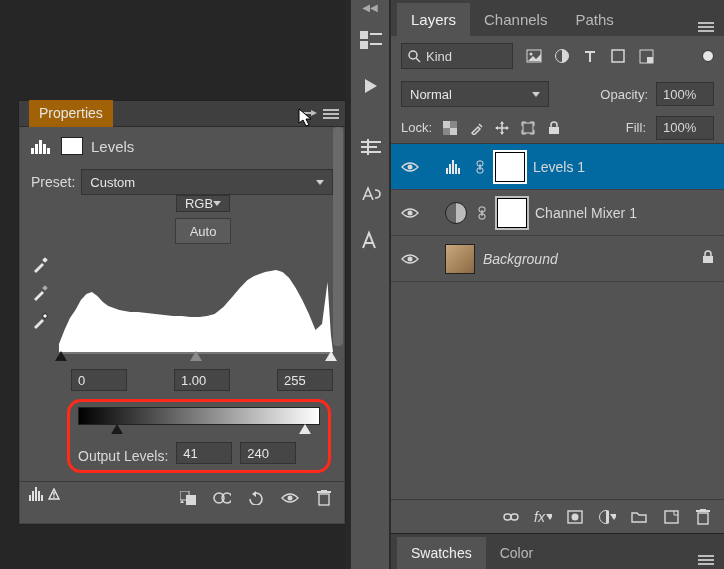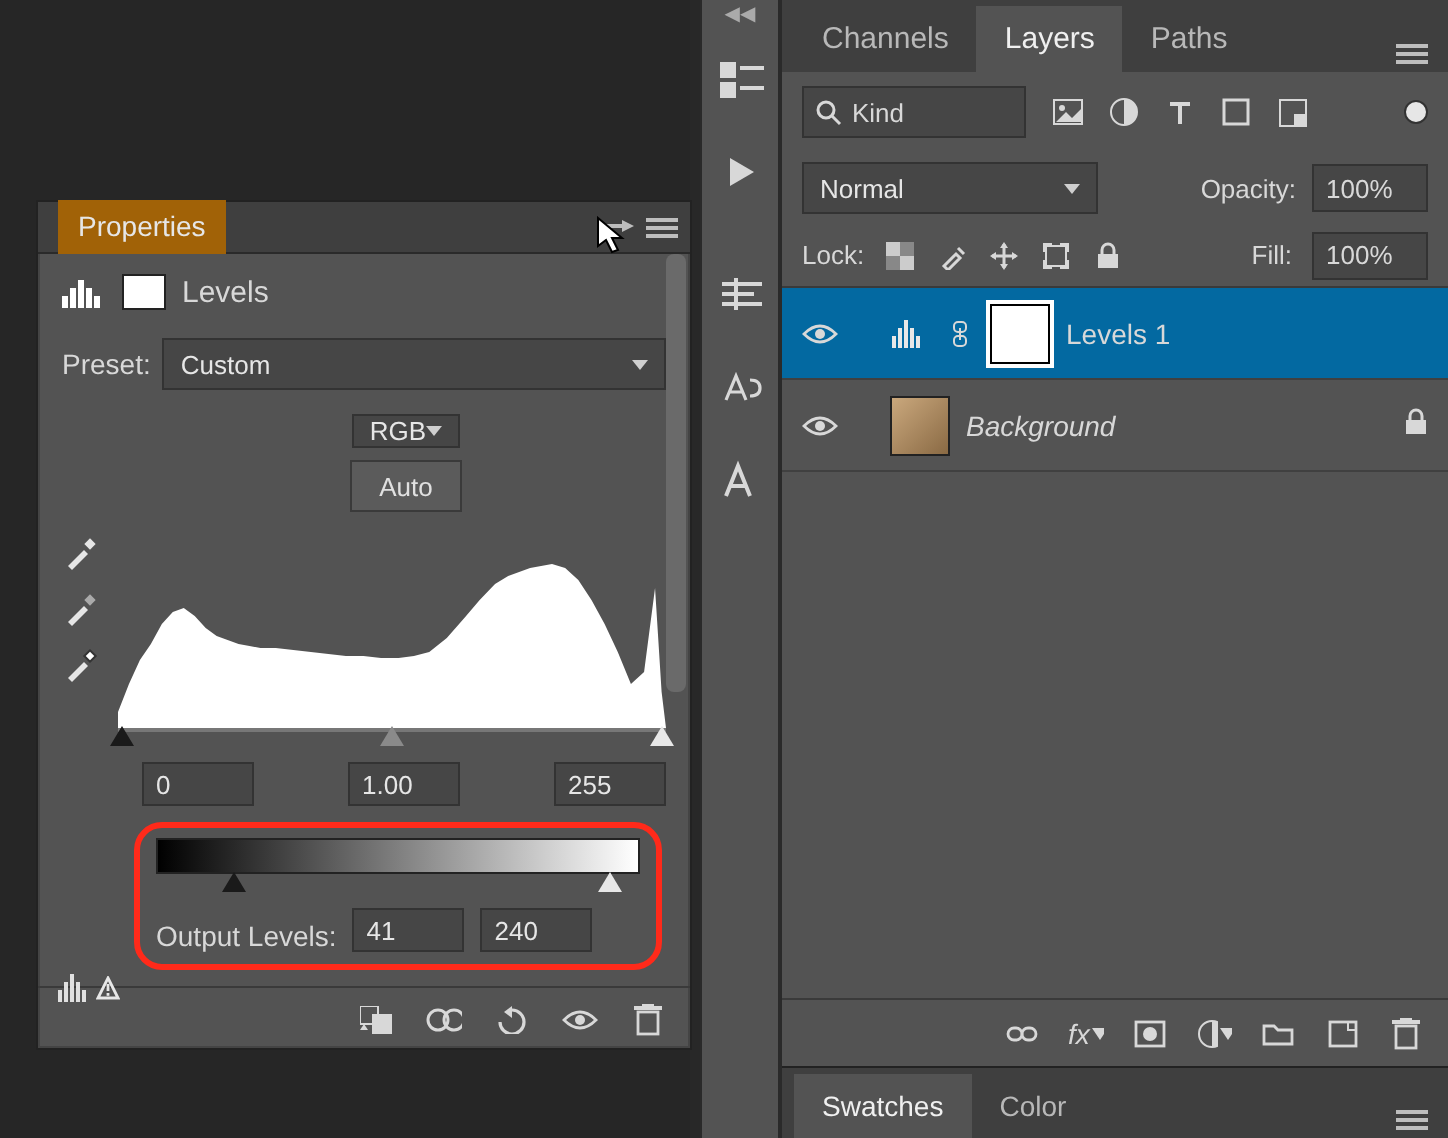"Channels" div.tab { order: before "Layers" -> after "Layers" }
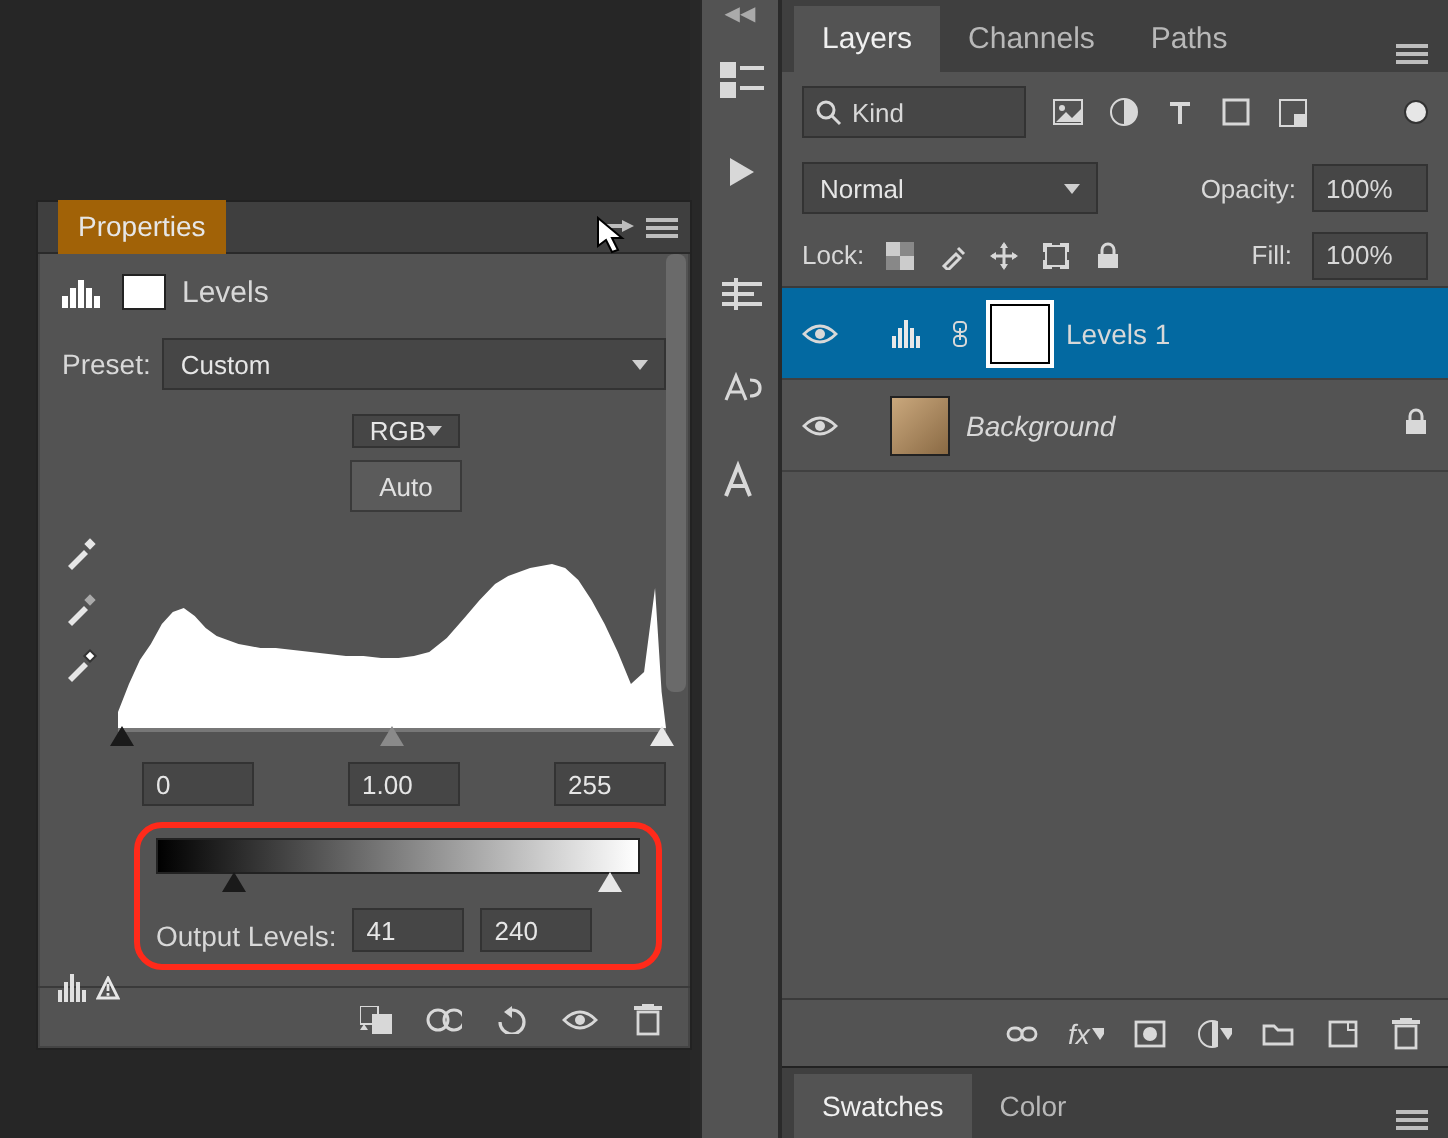"Preset:" .preset-row { margin-bottom: 12px -> none }
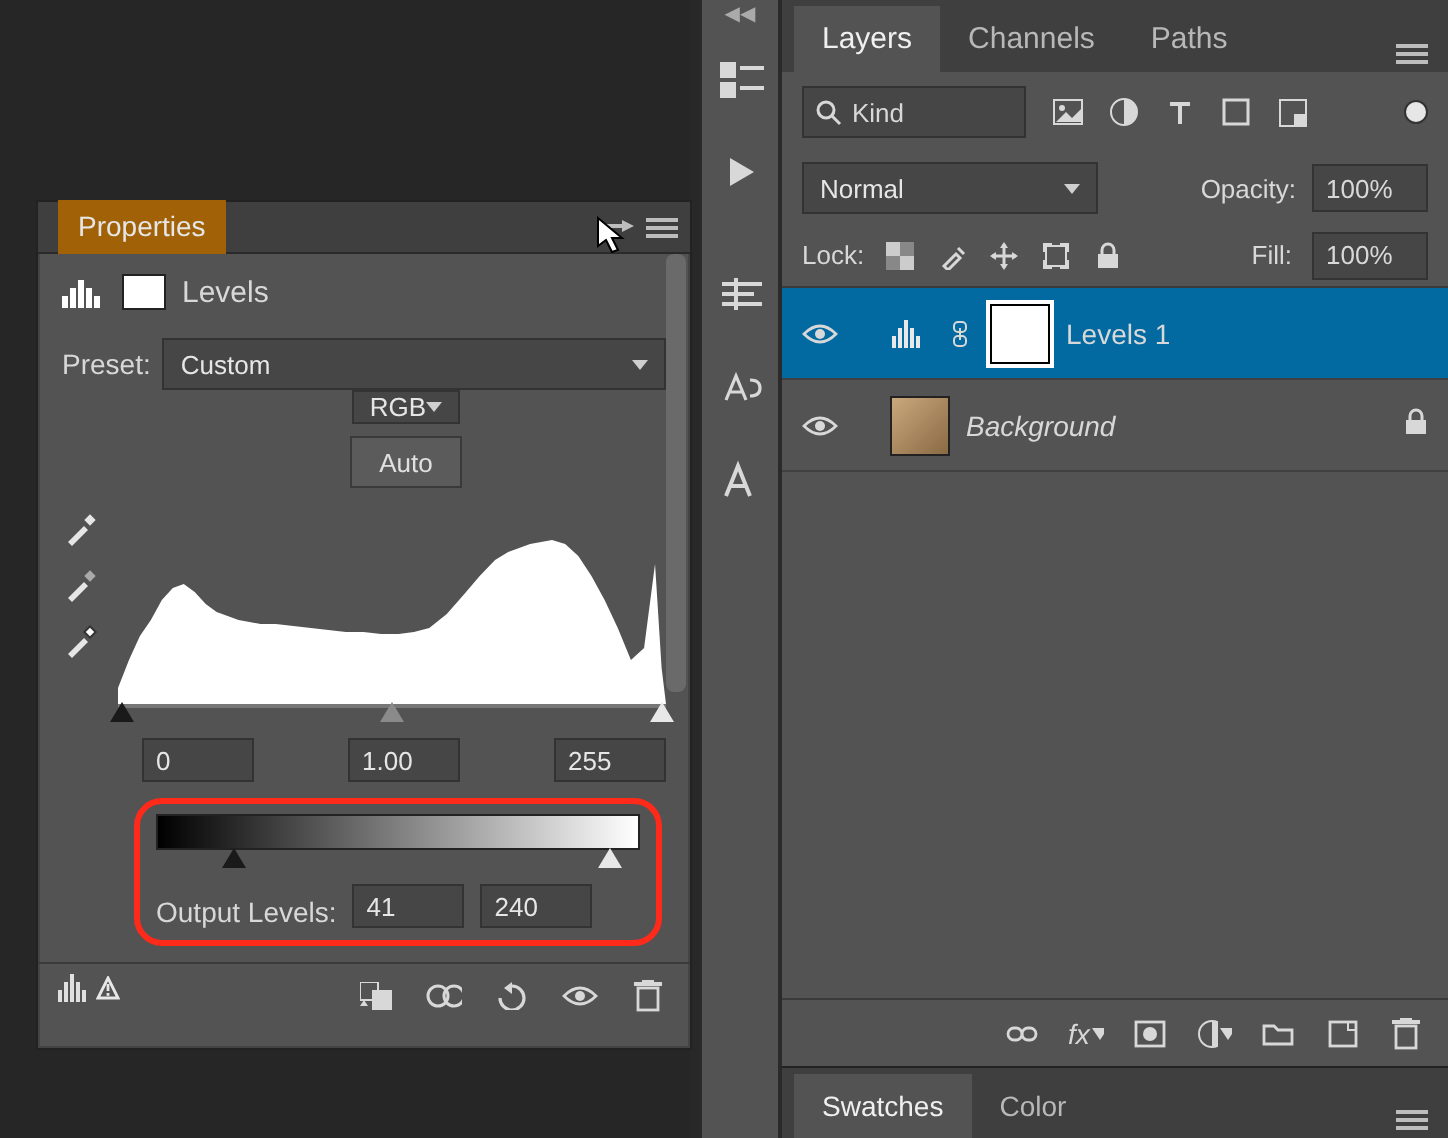"Channel Mixer 1" div.layer { html: none -> <div> <div> <svg> <path></path> <circle></circle> </svg> </div> <div></div> <div></div> <div> <svg> <rect></rect> <rect></rect> <line></line> </svg> </div> <div></div> <span>Channel Mixer 1</span> </div> }
